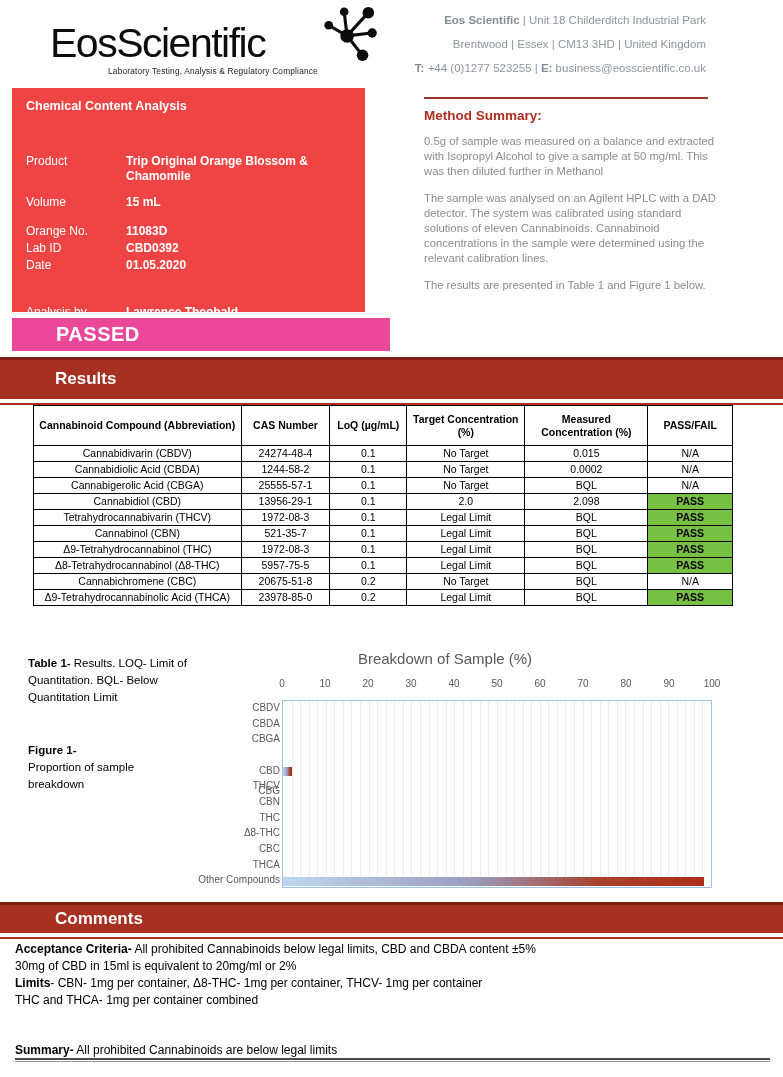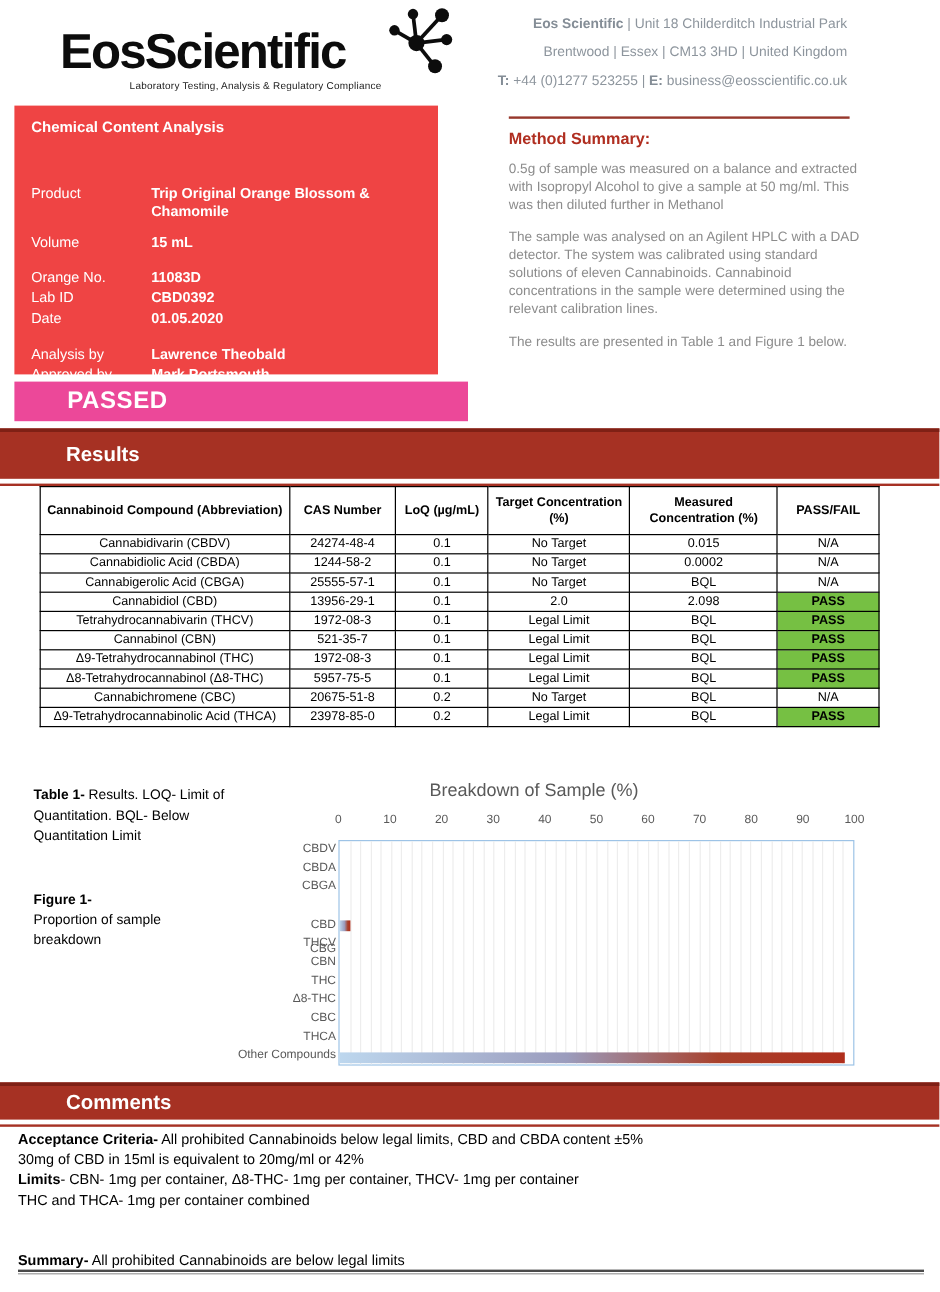"EosScientific" .logo-title { font-weight: 700 -> 400 }
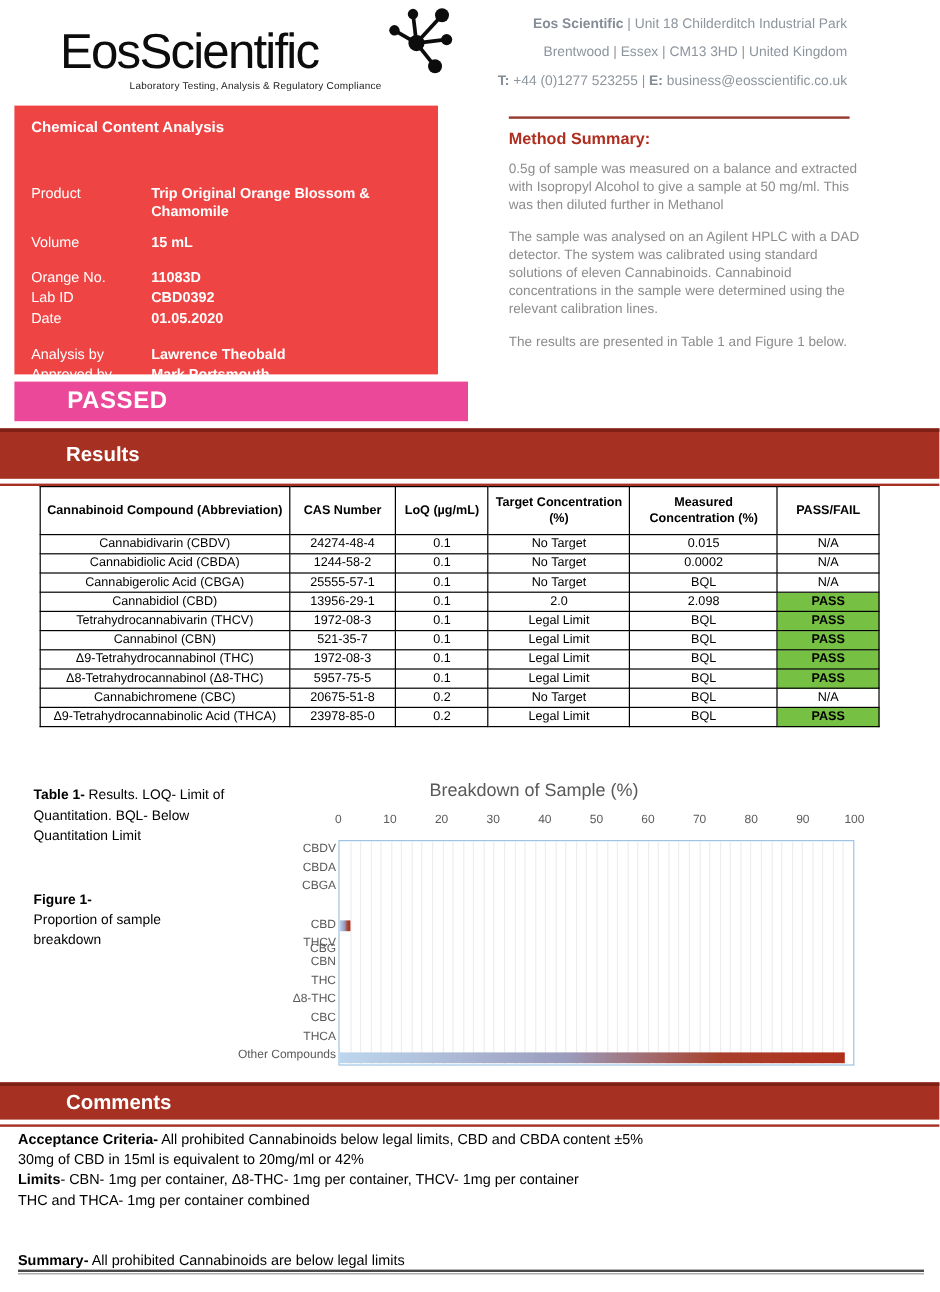"Analysis by" .mt-e { margin-top: 15px -> 32px }
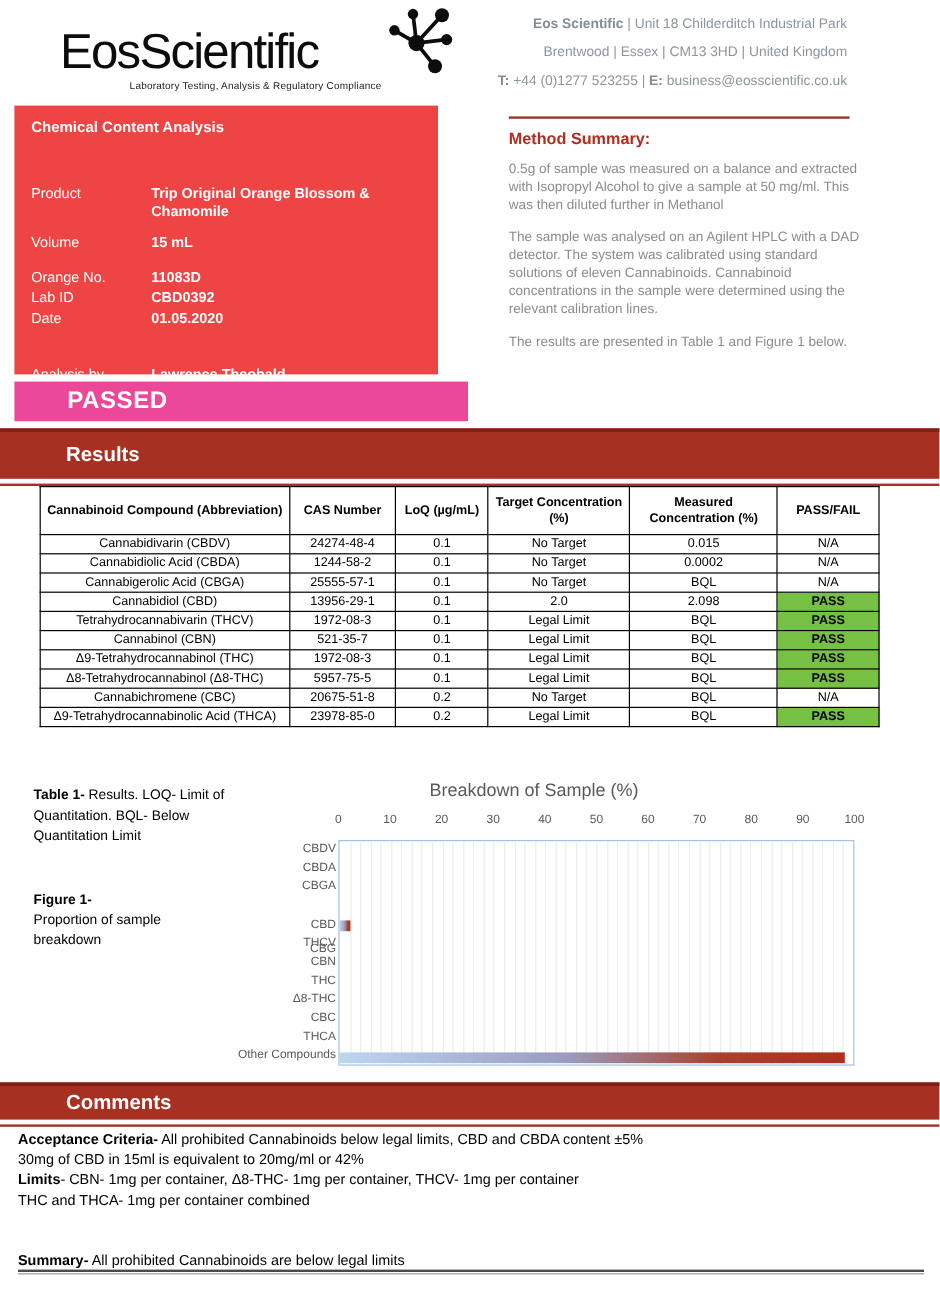"30mg of CBD in 15ml" div { text: 42% -> 2% }
